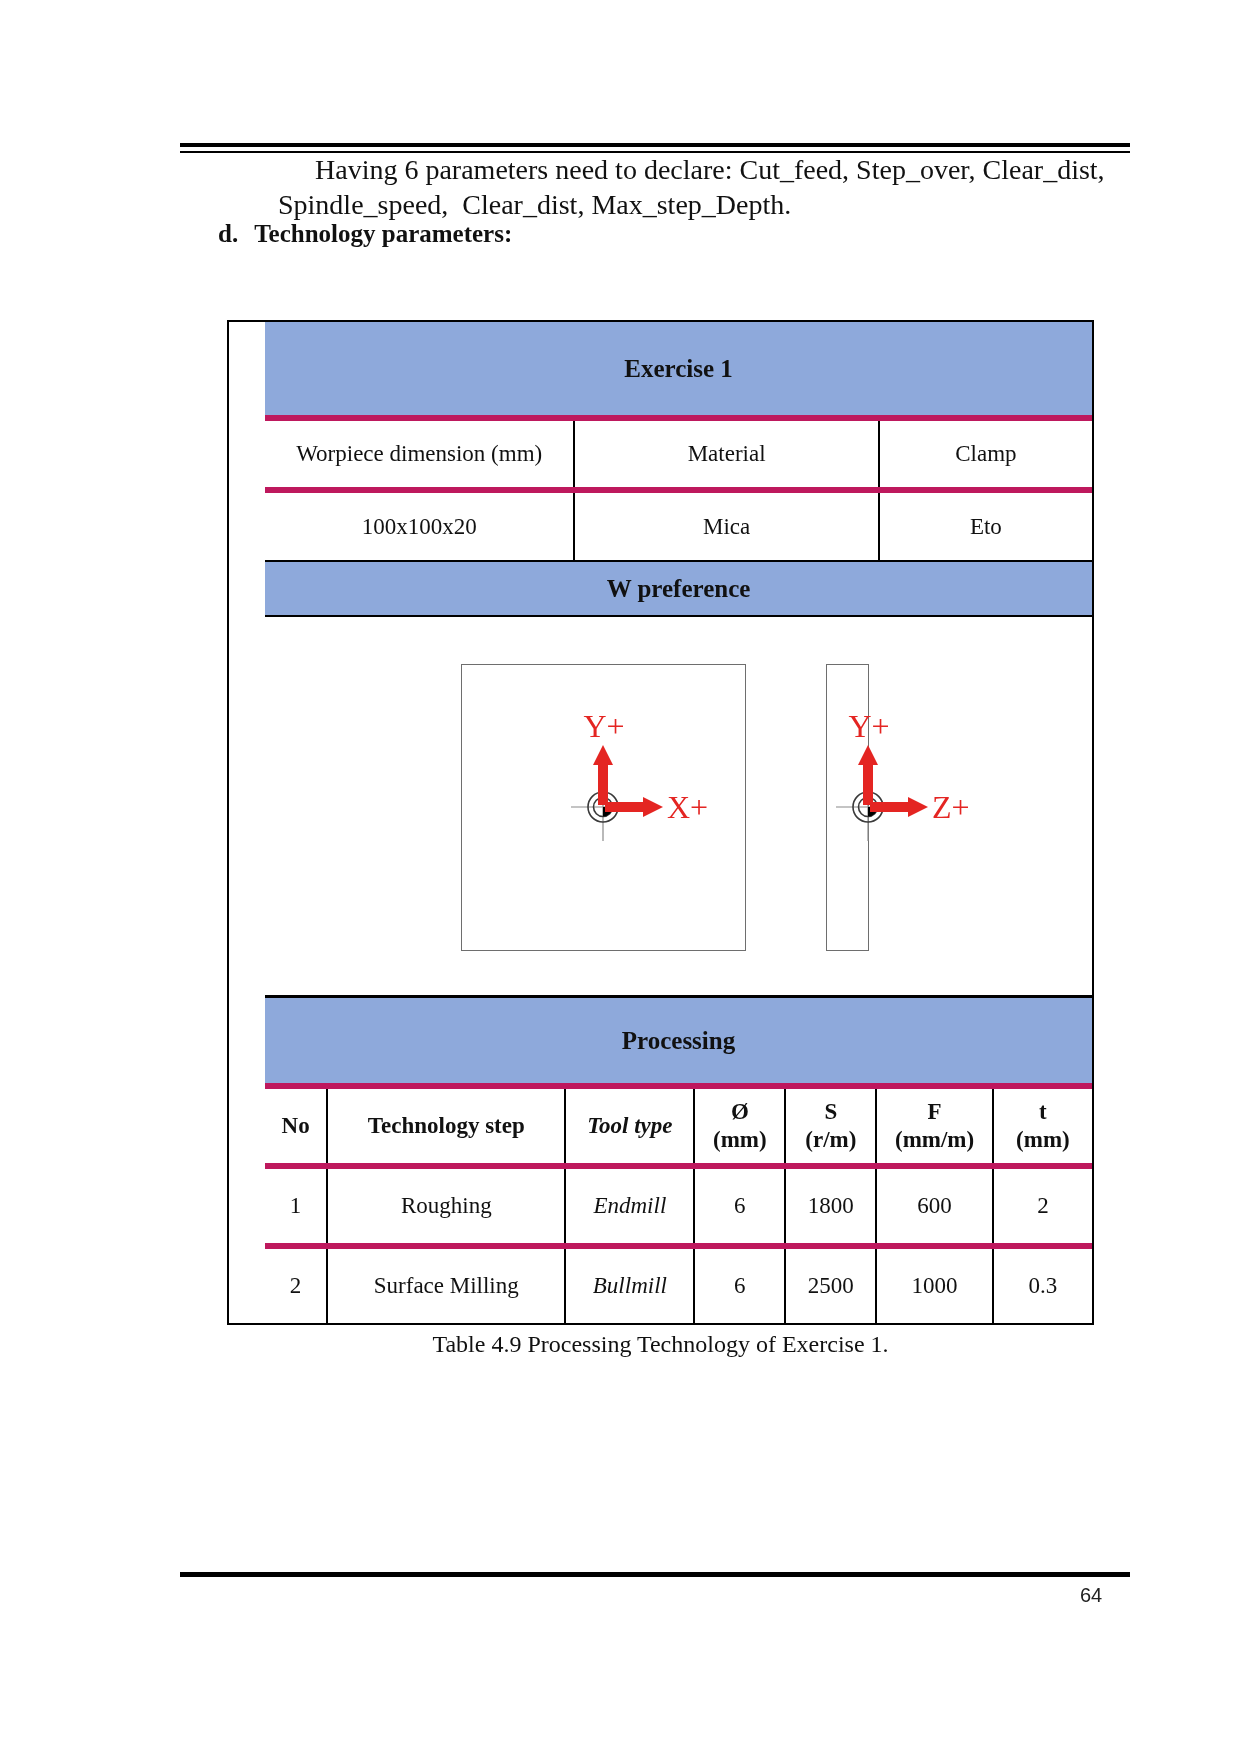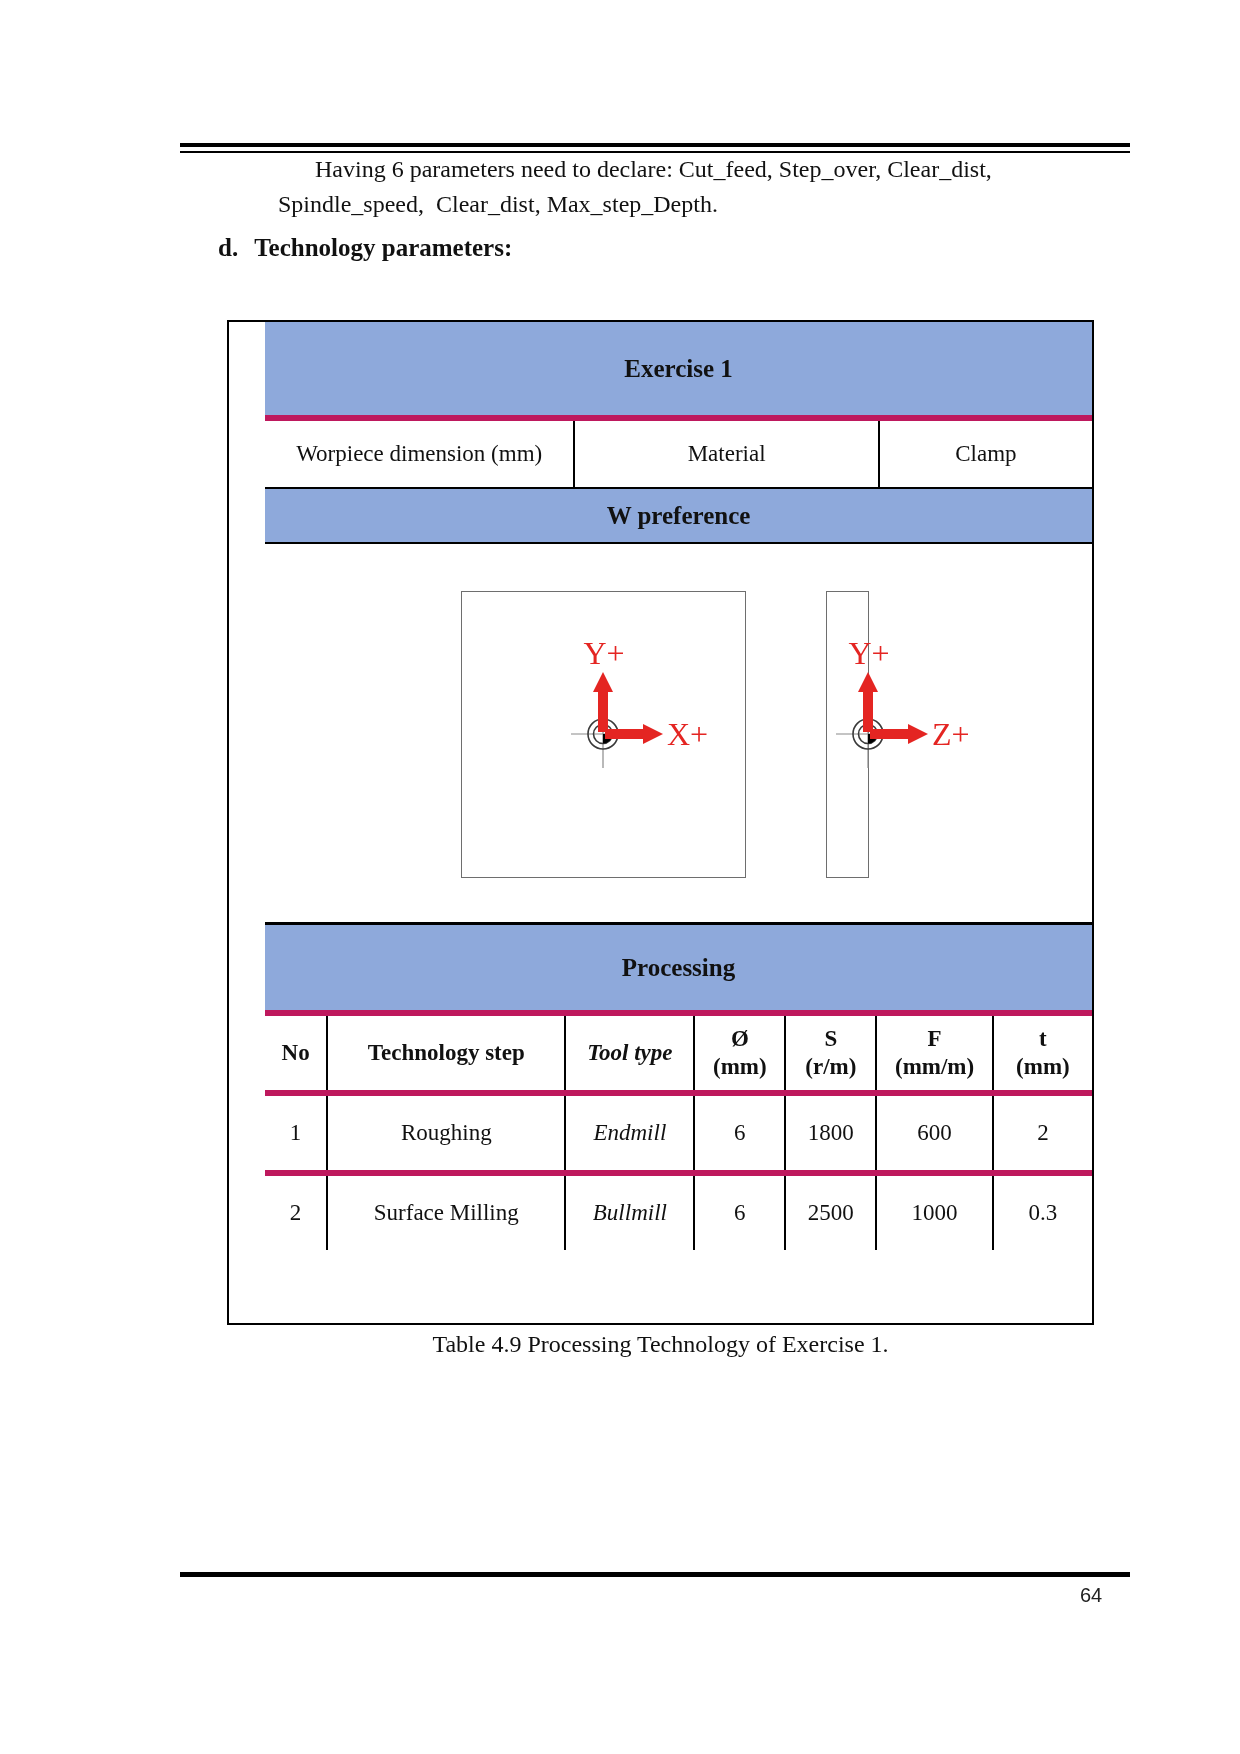"Having 6 parameters need to" .body-par { font-size: 24px -> 28px }
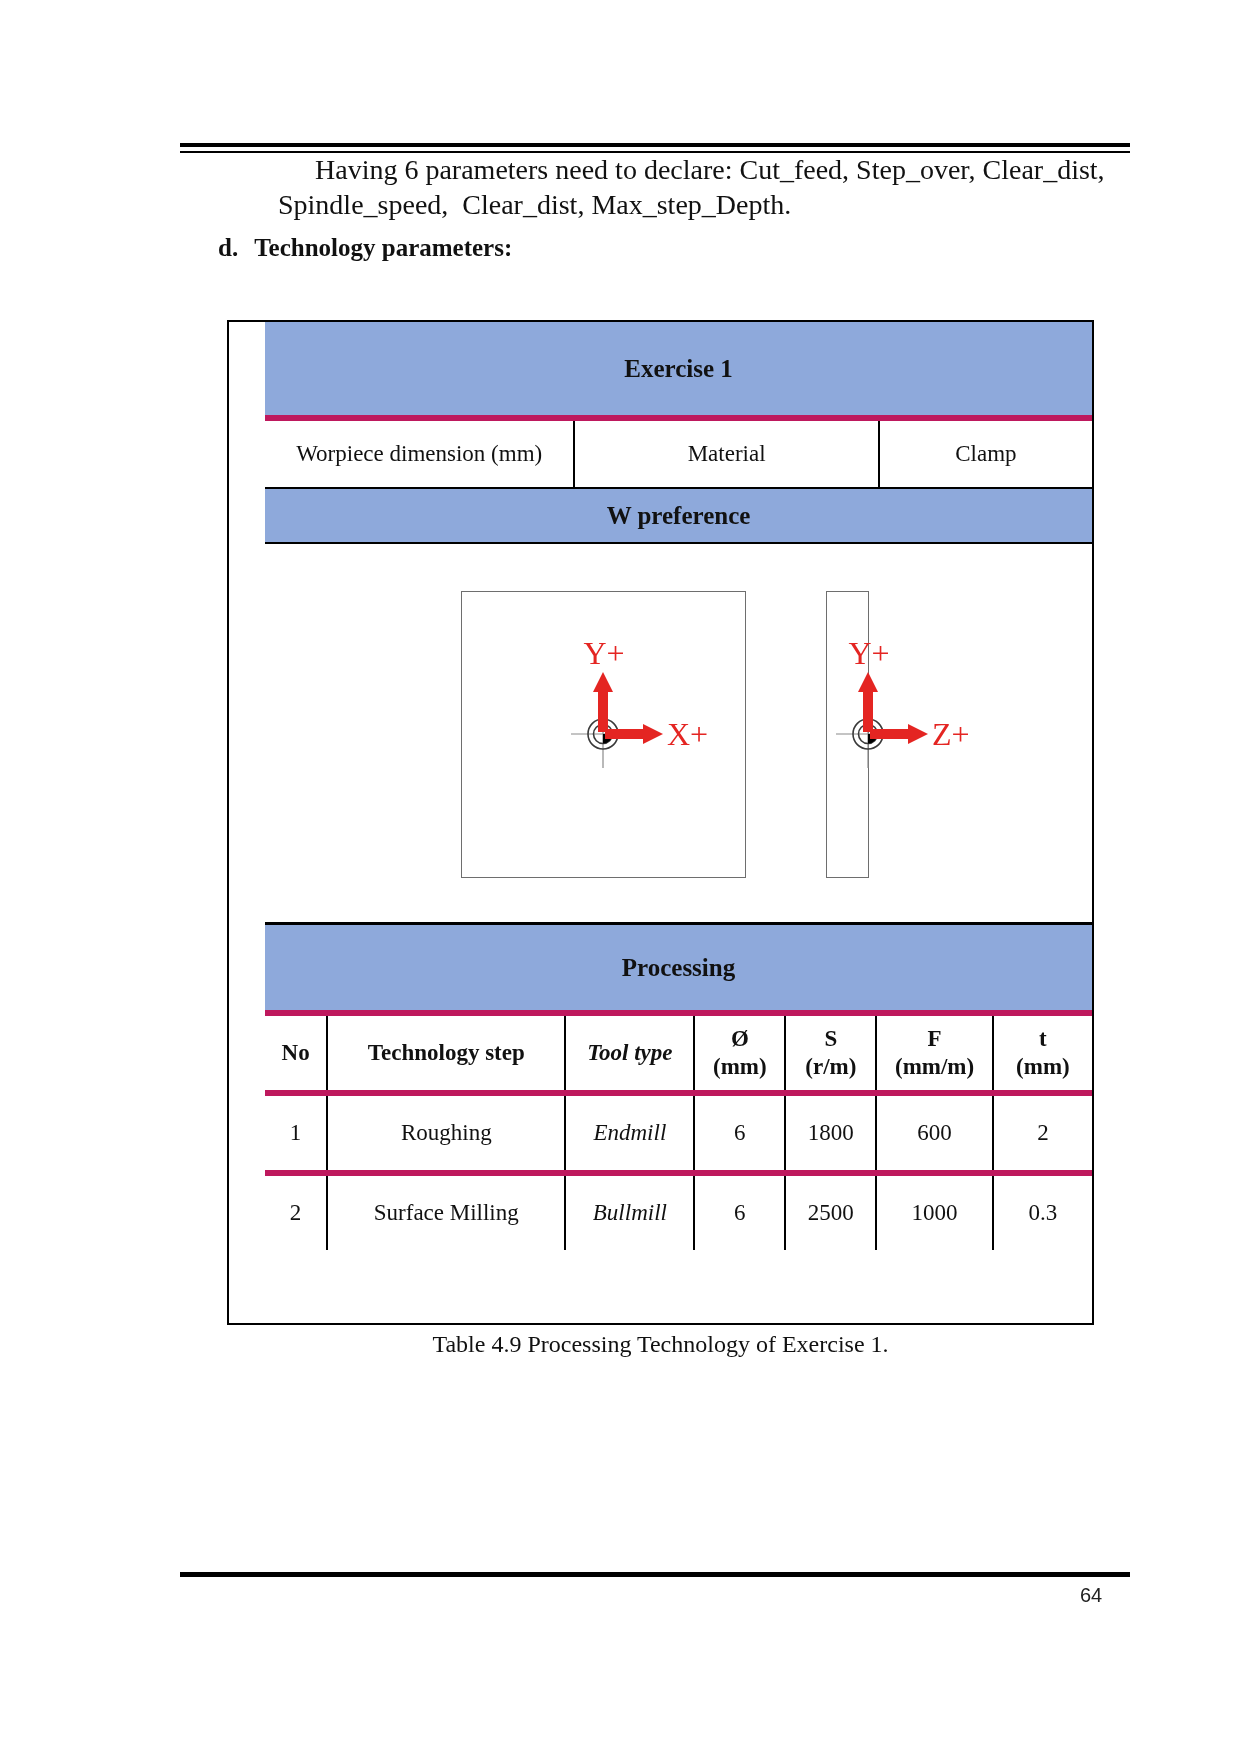"d. Technology parameters:" .heading { top: 234px -> 220px }
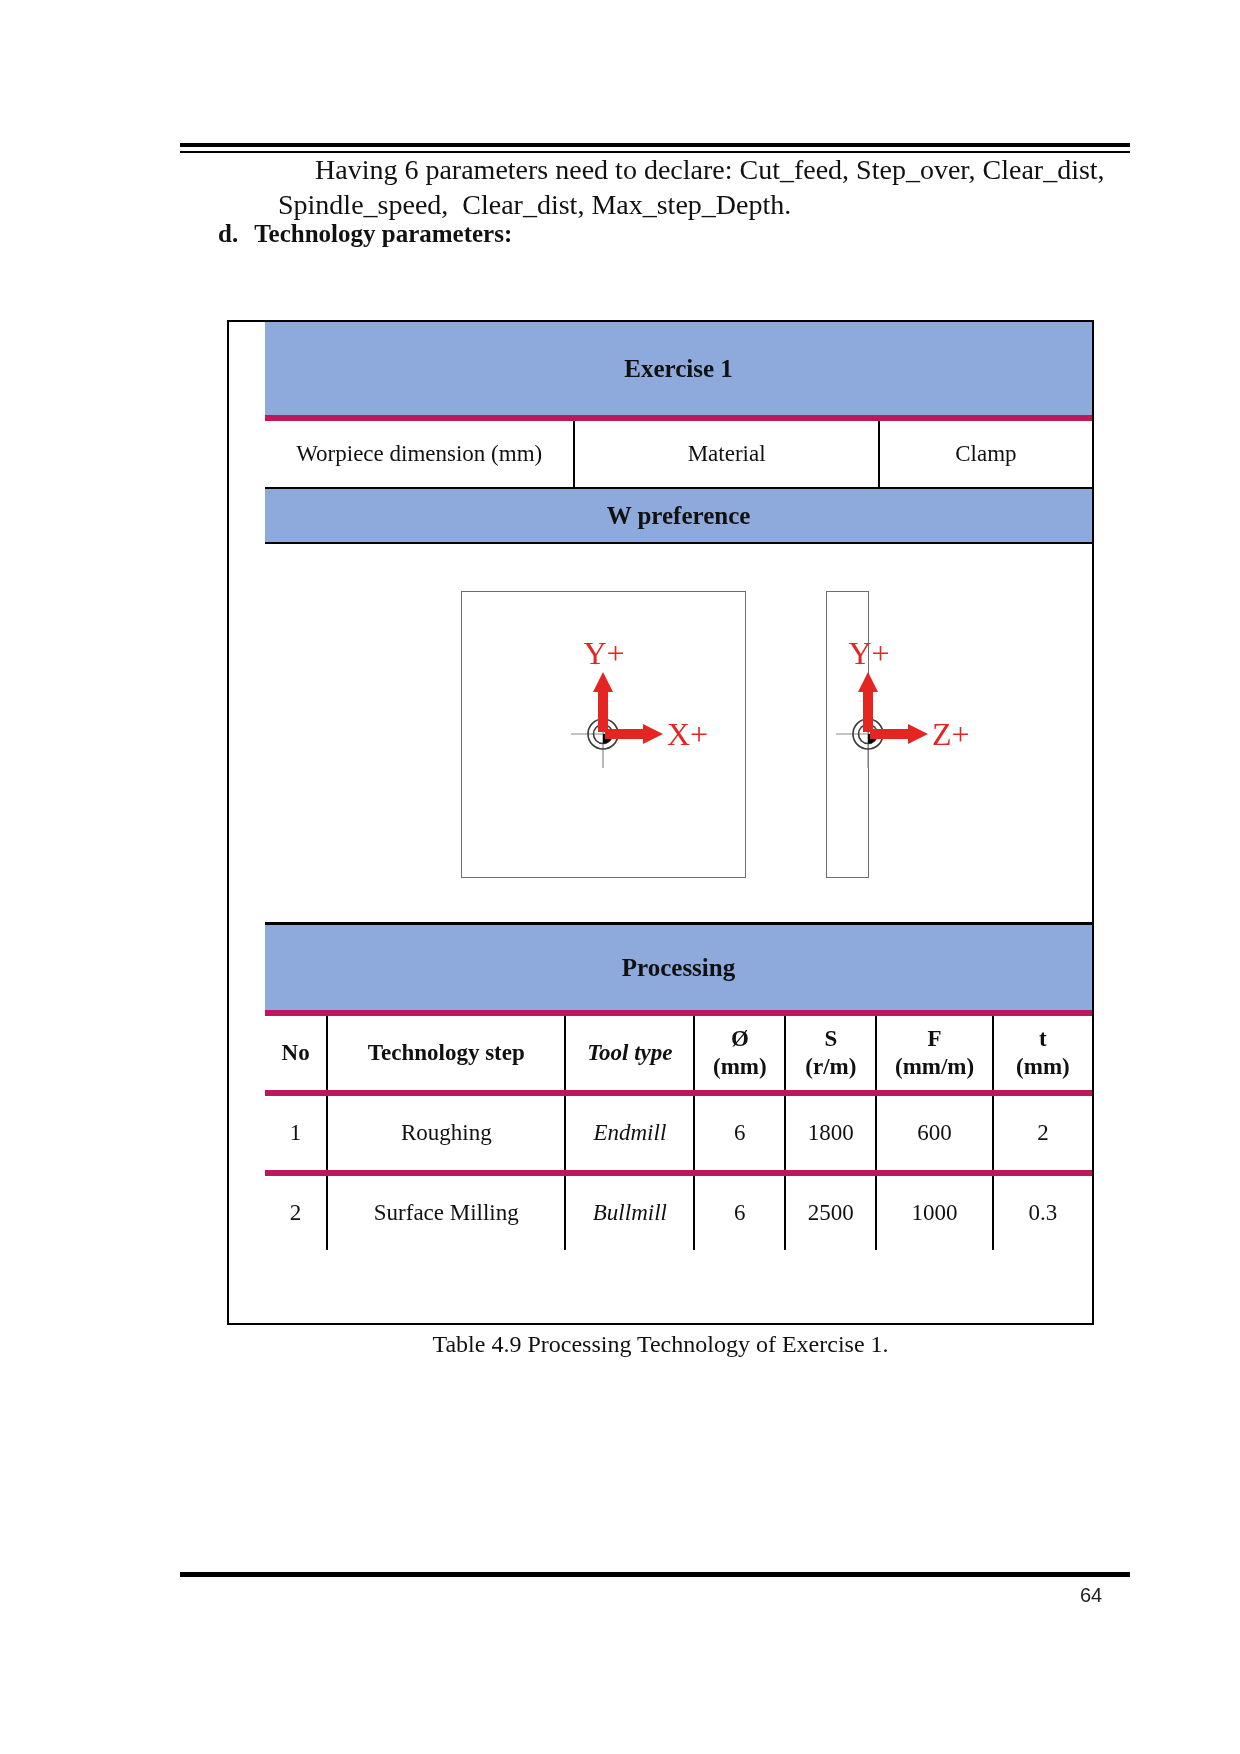"100x100x20" div.trow { html: none -> <div> <div>100x100x20</div> <div>Mica</div> <div>Eto</div> </div> }
